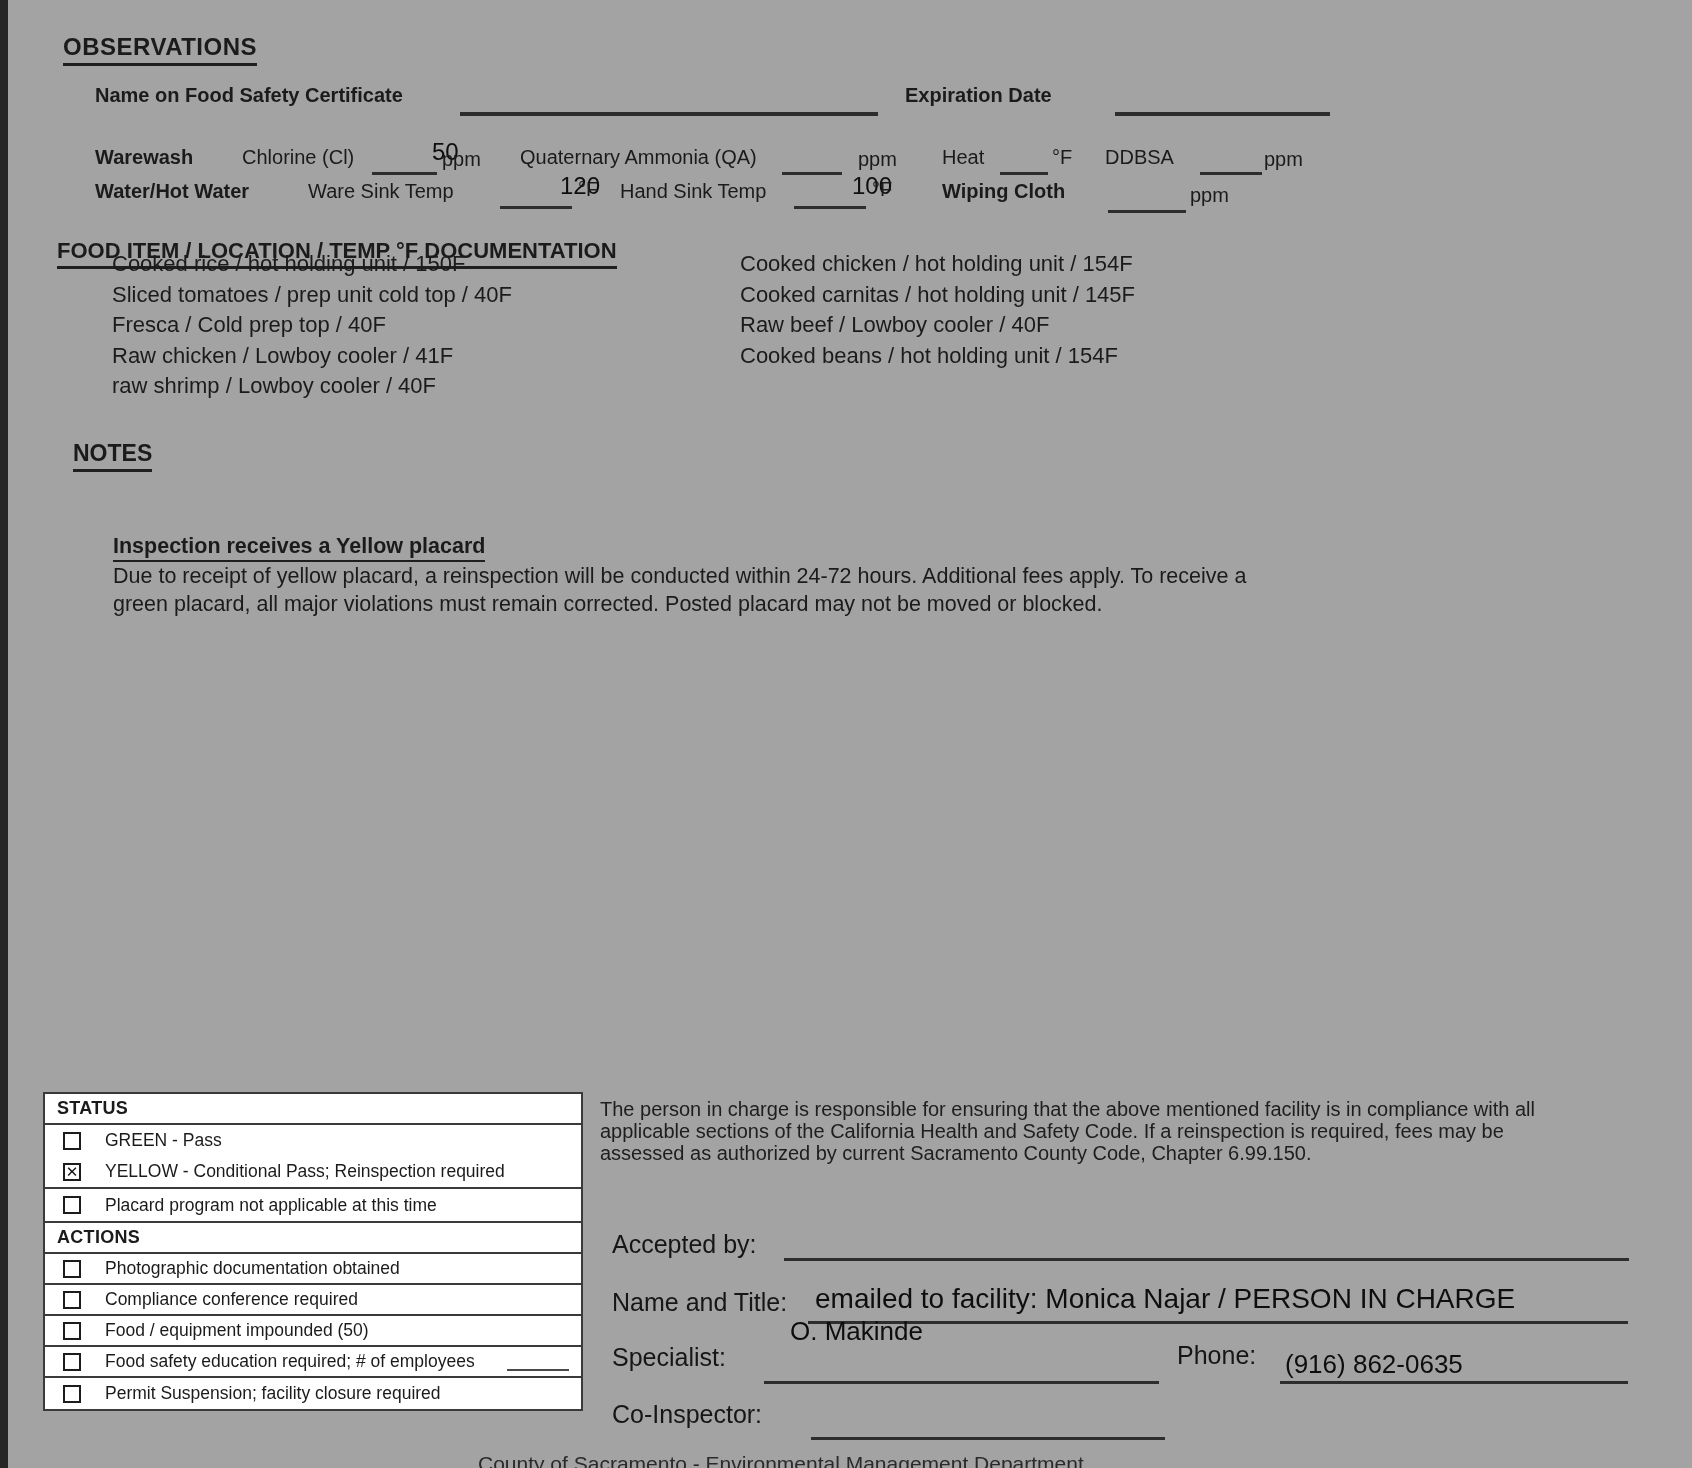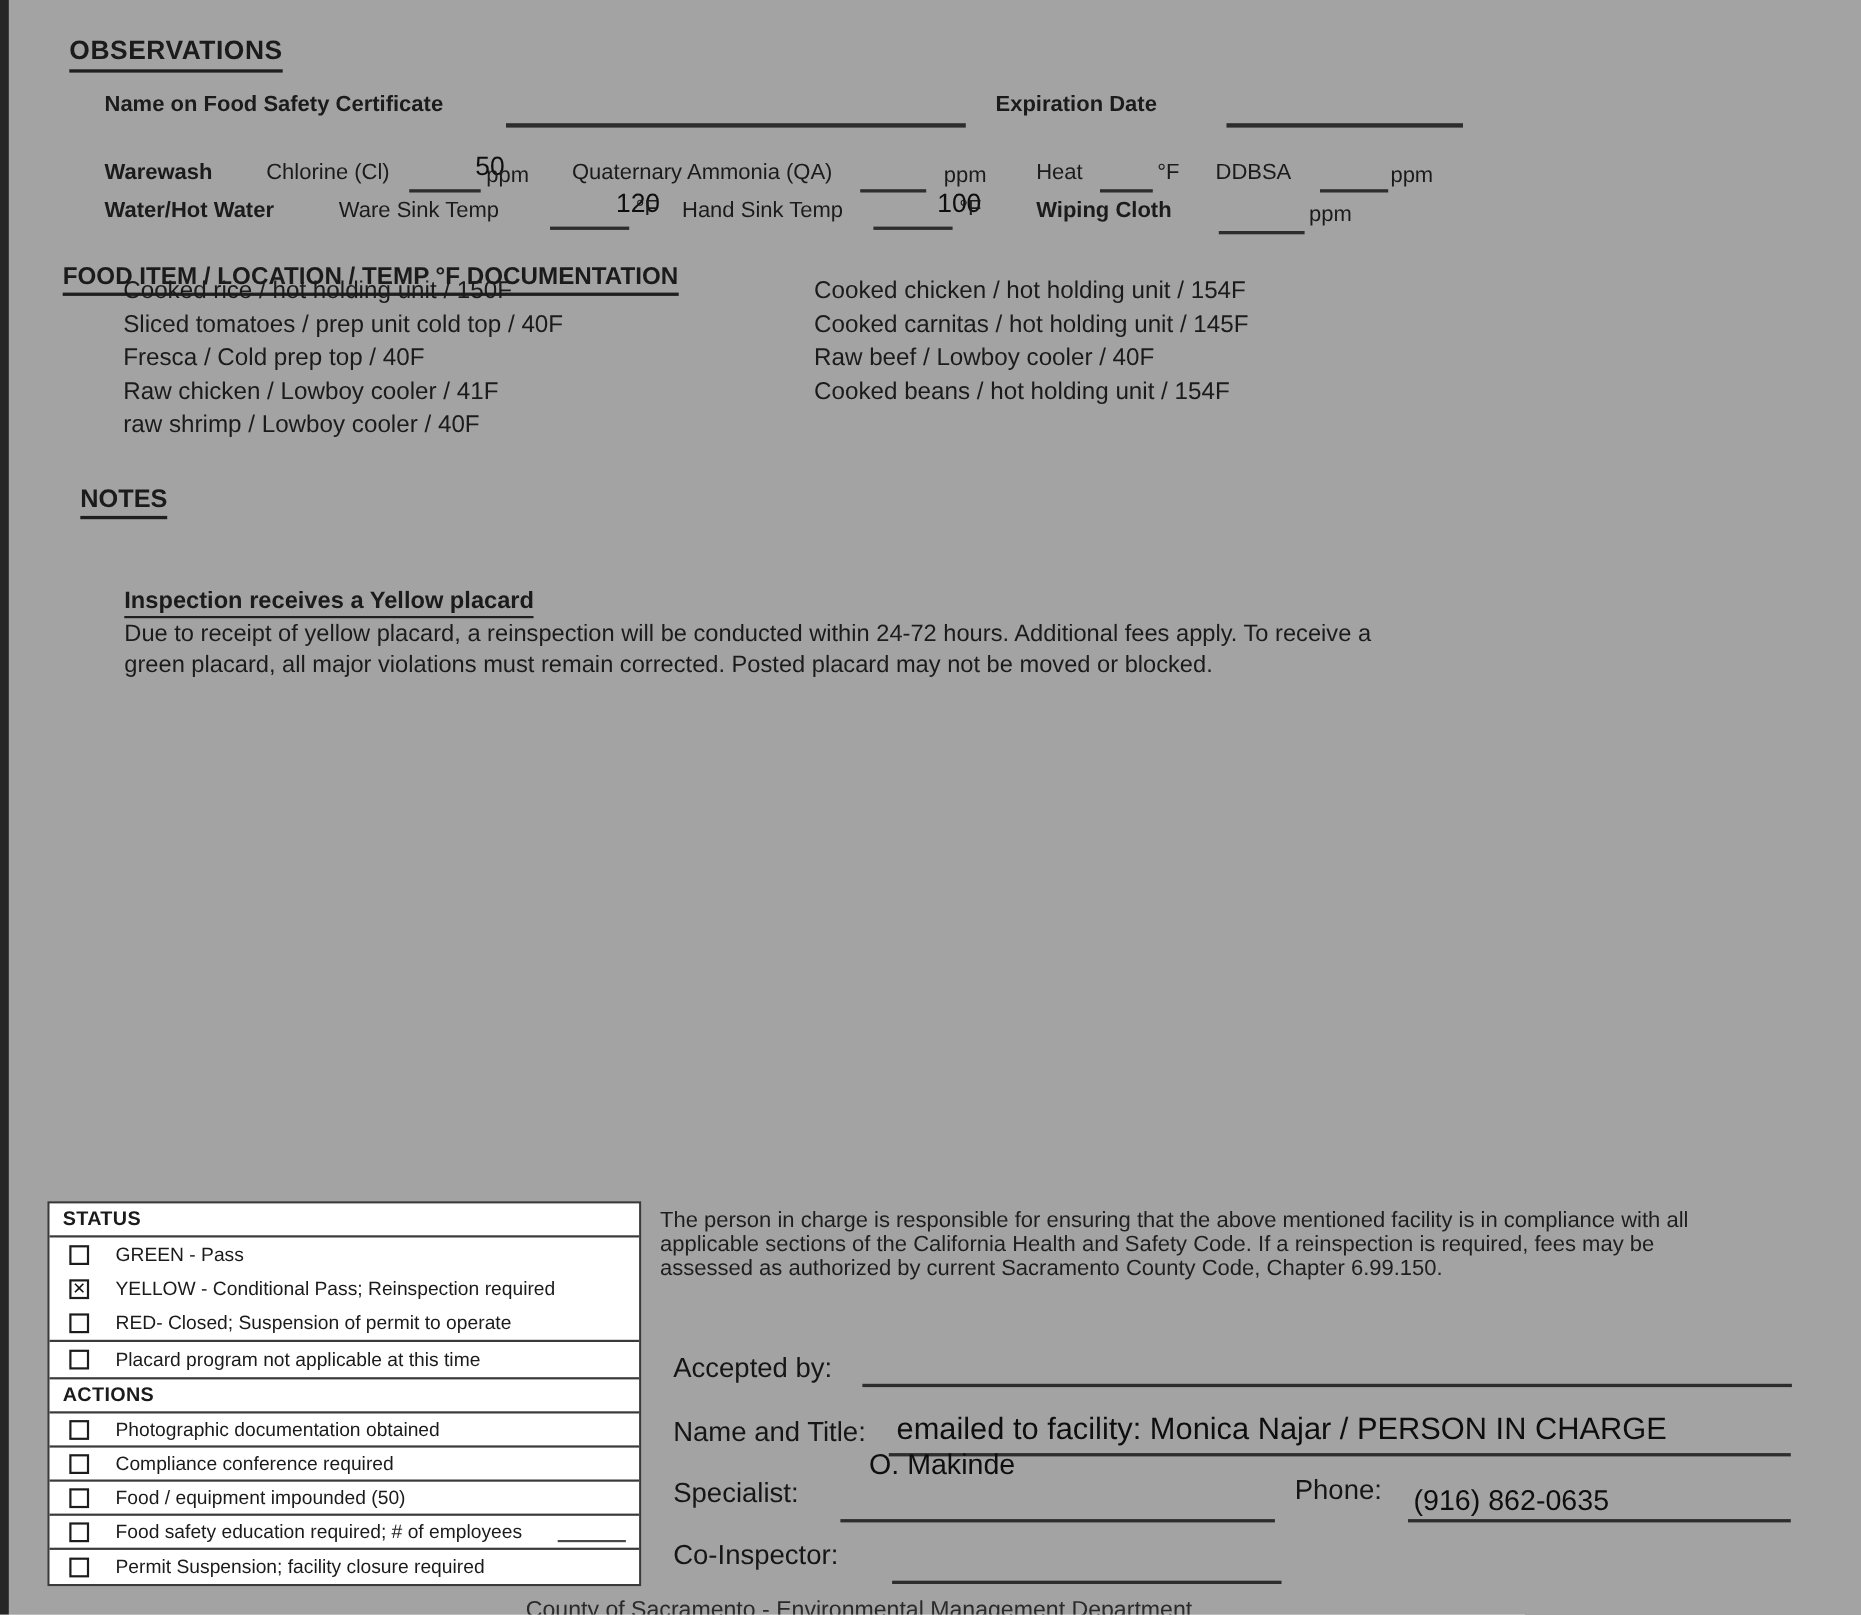"RED- Closed; Suspension of permit" div.cbrow { html: <div> <span></span> <span>RED- Closed; Suspension of permit to operate</span> </div> -> none }
